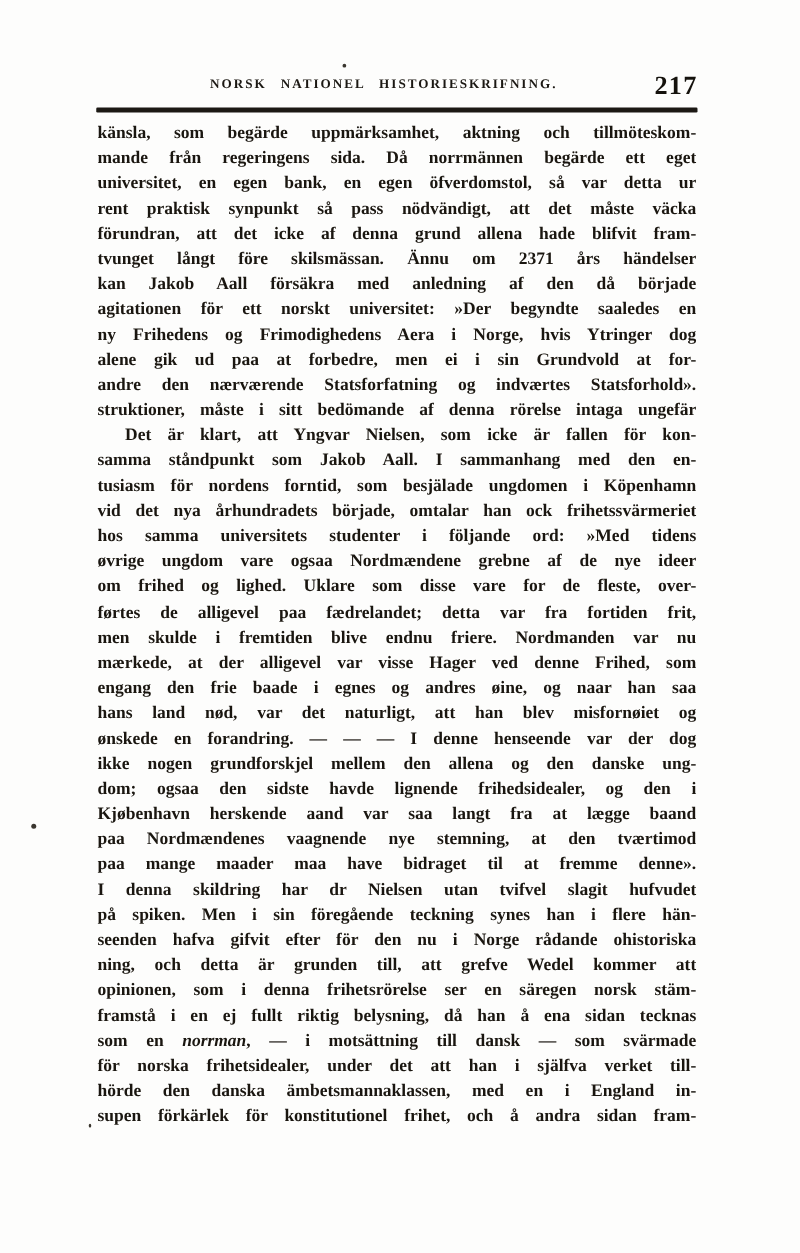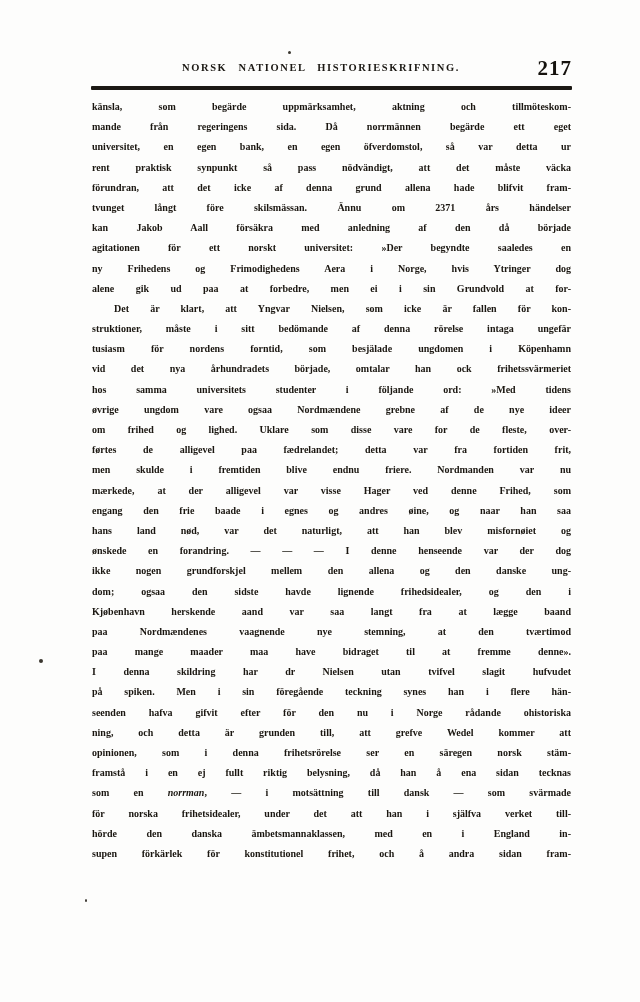"NORSK NATIONEL HISTORIESKRIFNING." .page { margin-left: 14px -> none }
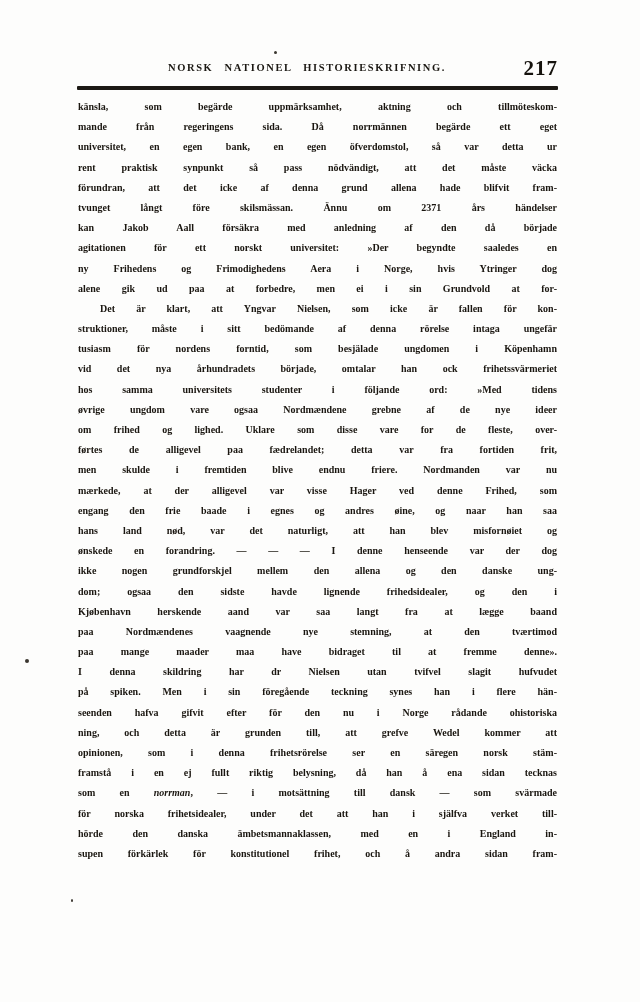"känsla, som begärde uppmärksamhet," .line { font-size: 10px -> 14px }
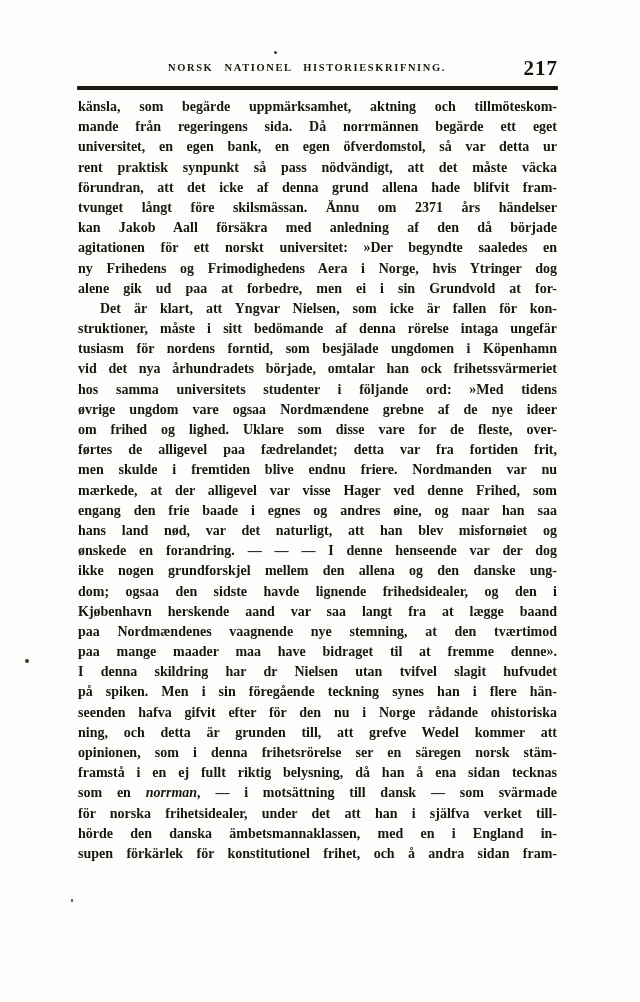"andre den nærværende Statsforfatning og" div.line { html: none -> <div>andre den nærværende Statsforfatning og indværtes Statsforhold».</div> }
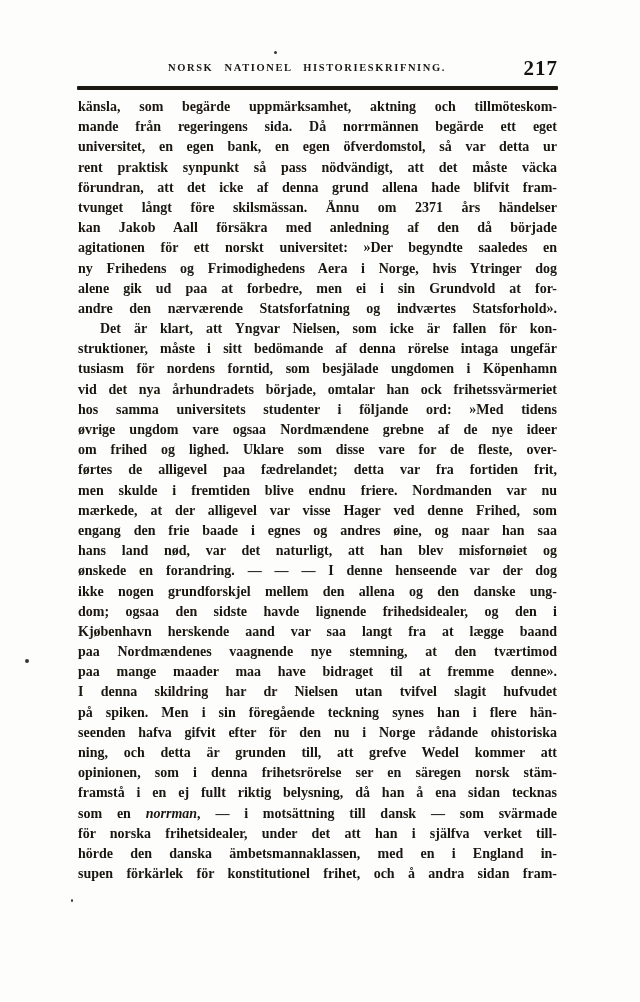"Det är klart, att Yngvar" div.line { order: before "struktioner, måste i sitt bedömande" -> after "struktioner, måste i sitt bedömande" }
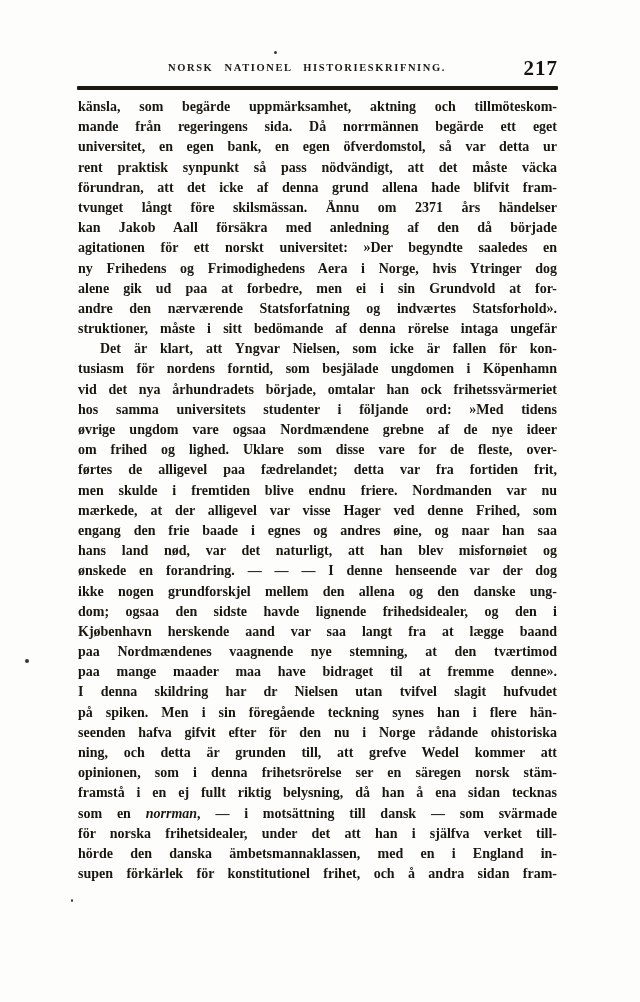"samma ståndpunkt som Jakob Aall." div.line { html: none -> <div>samma ståndpunkt som Jakob Aall. I sammanhang med den en-</div> }
